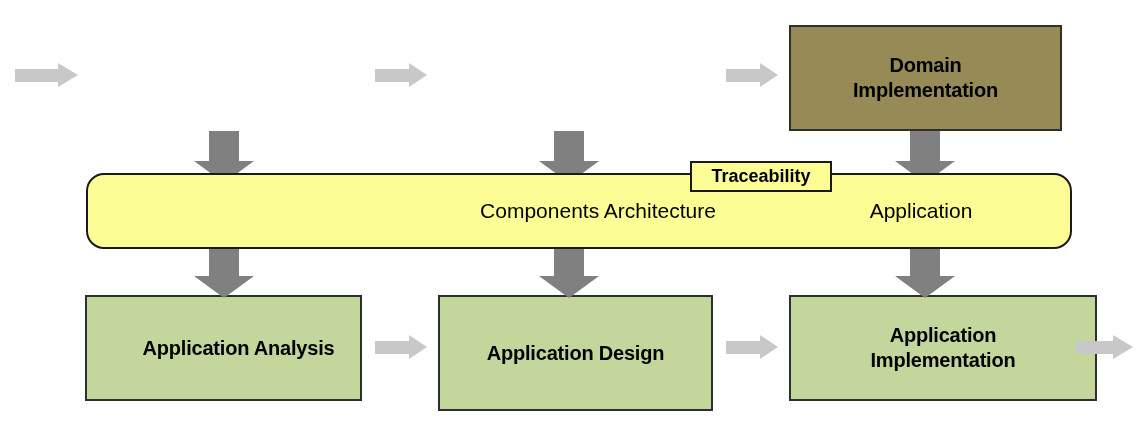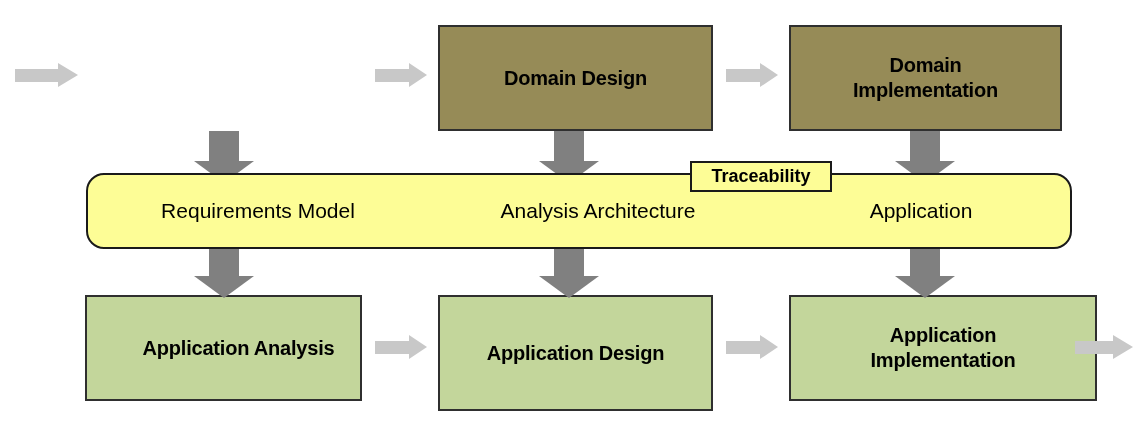"Domain Design" div.pbox { html: <div> <span>Domain Design</span> </div> -> none }
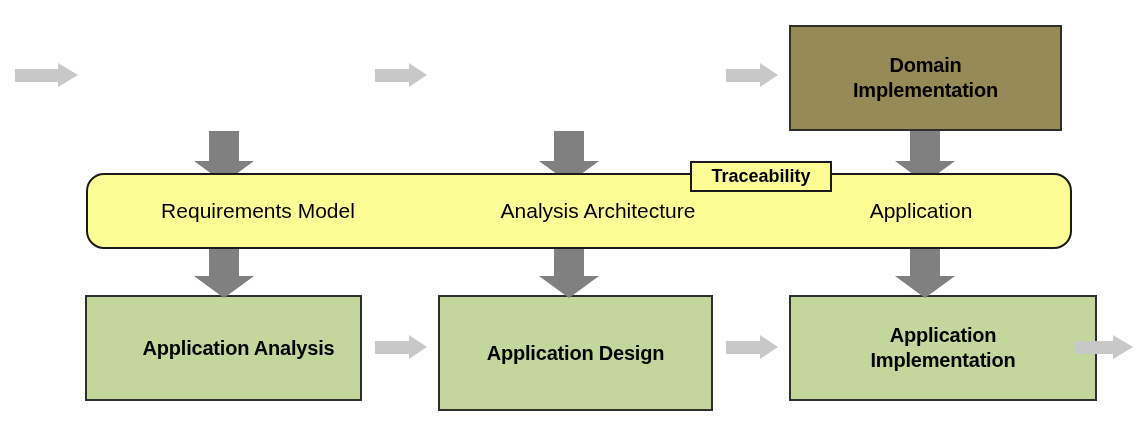"Requirements Model" div.artifact-label { html: <div> <span>Requirements Model</span> </div> -> none }
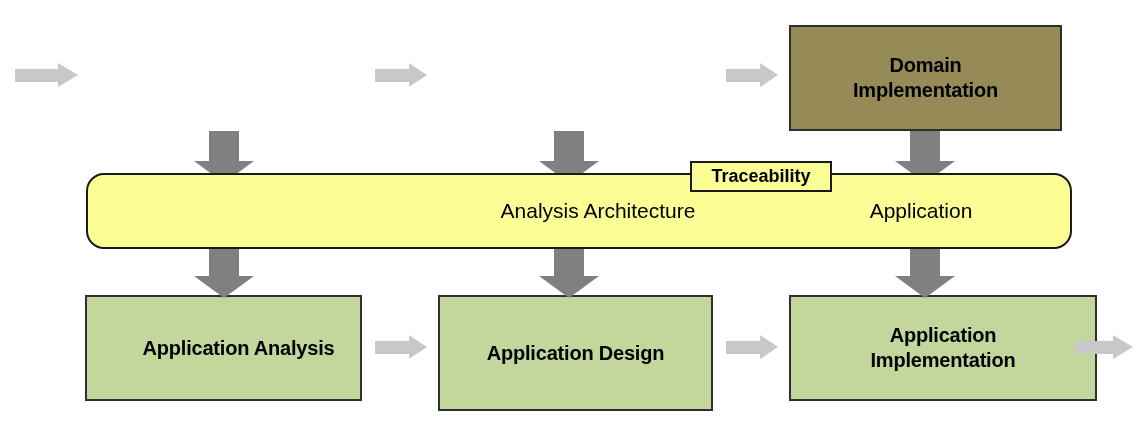"Analysis Architecture" span { text: Analysis -> Components }
